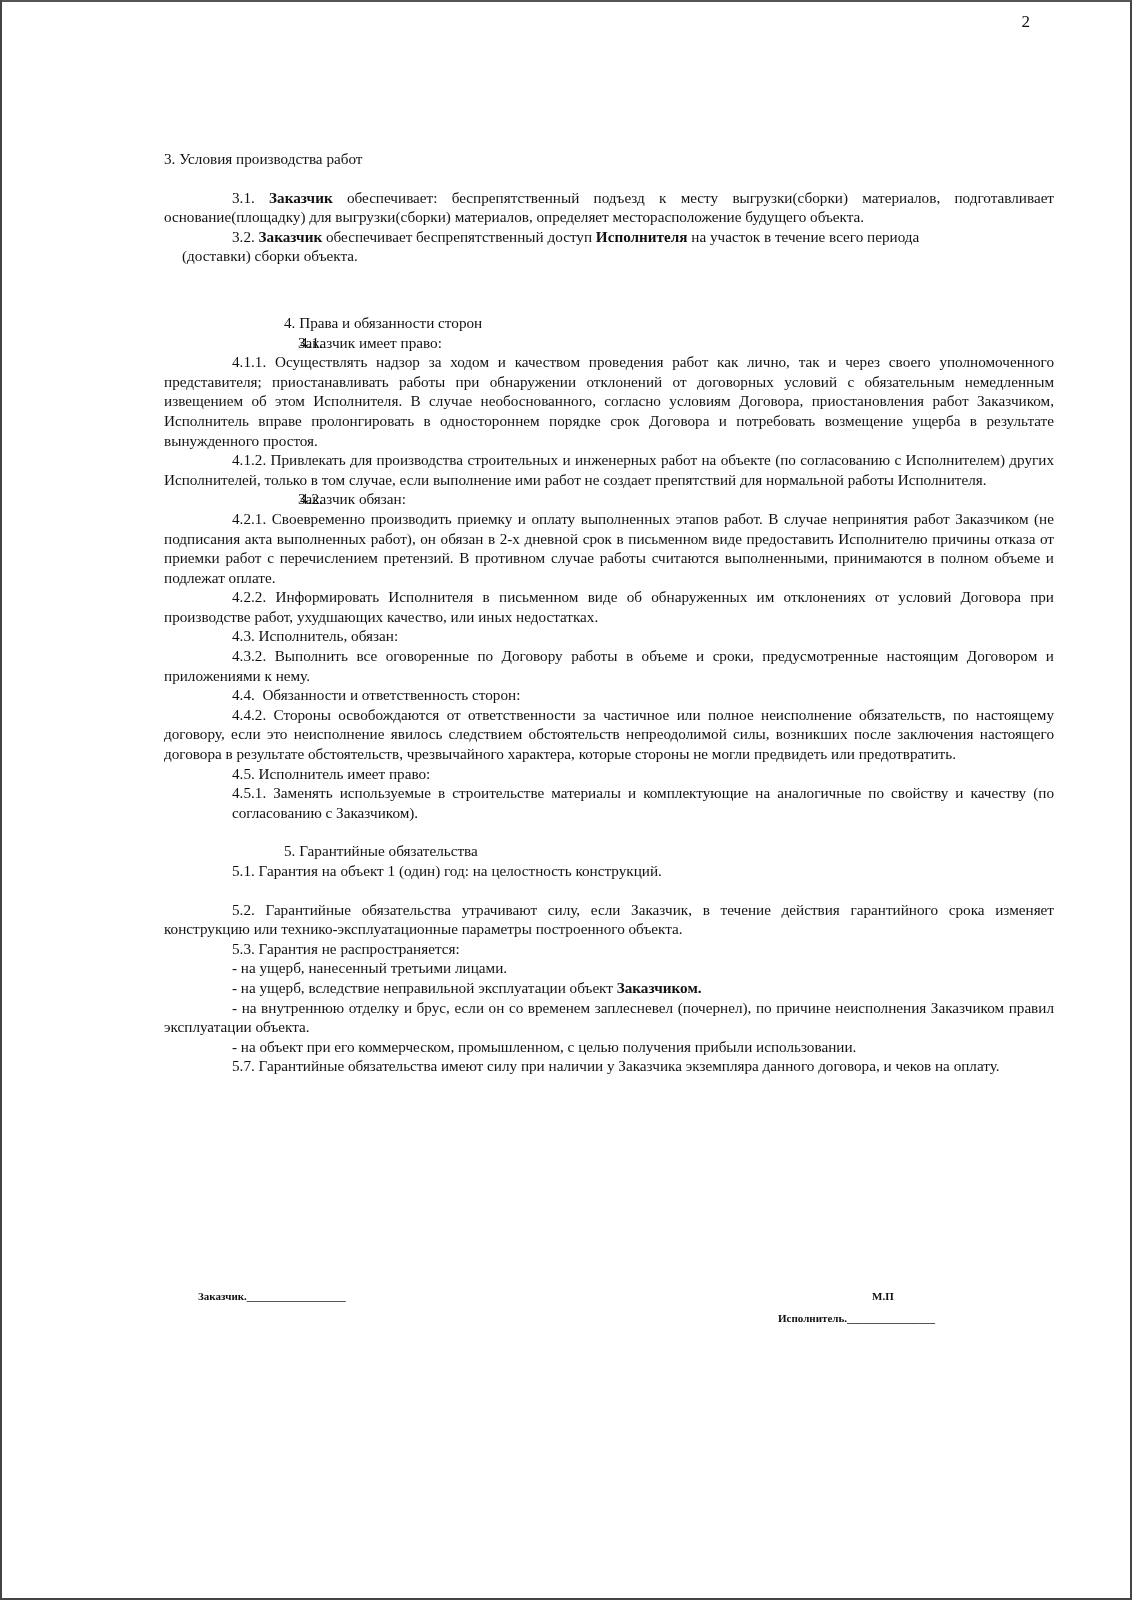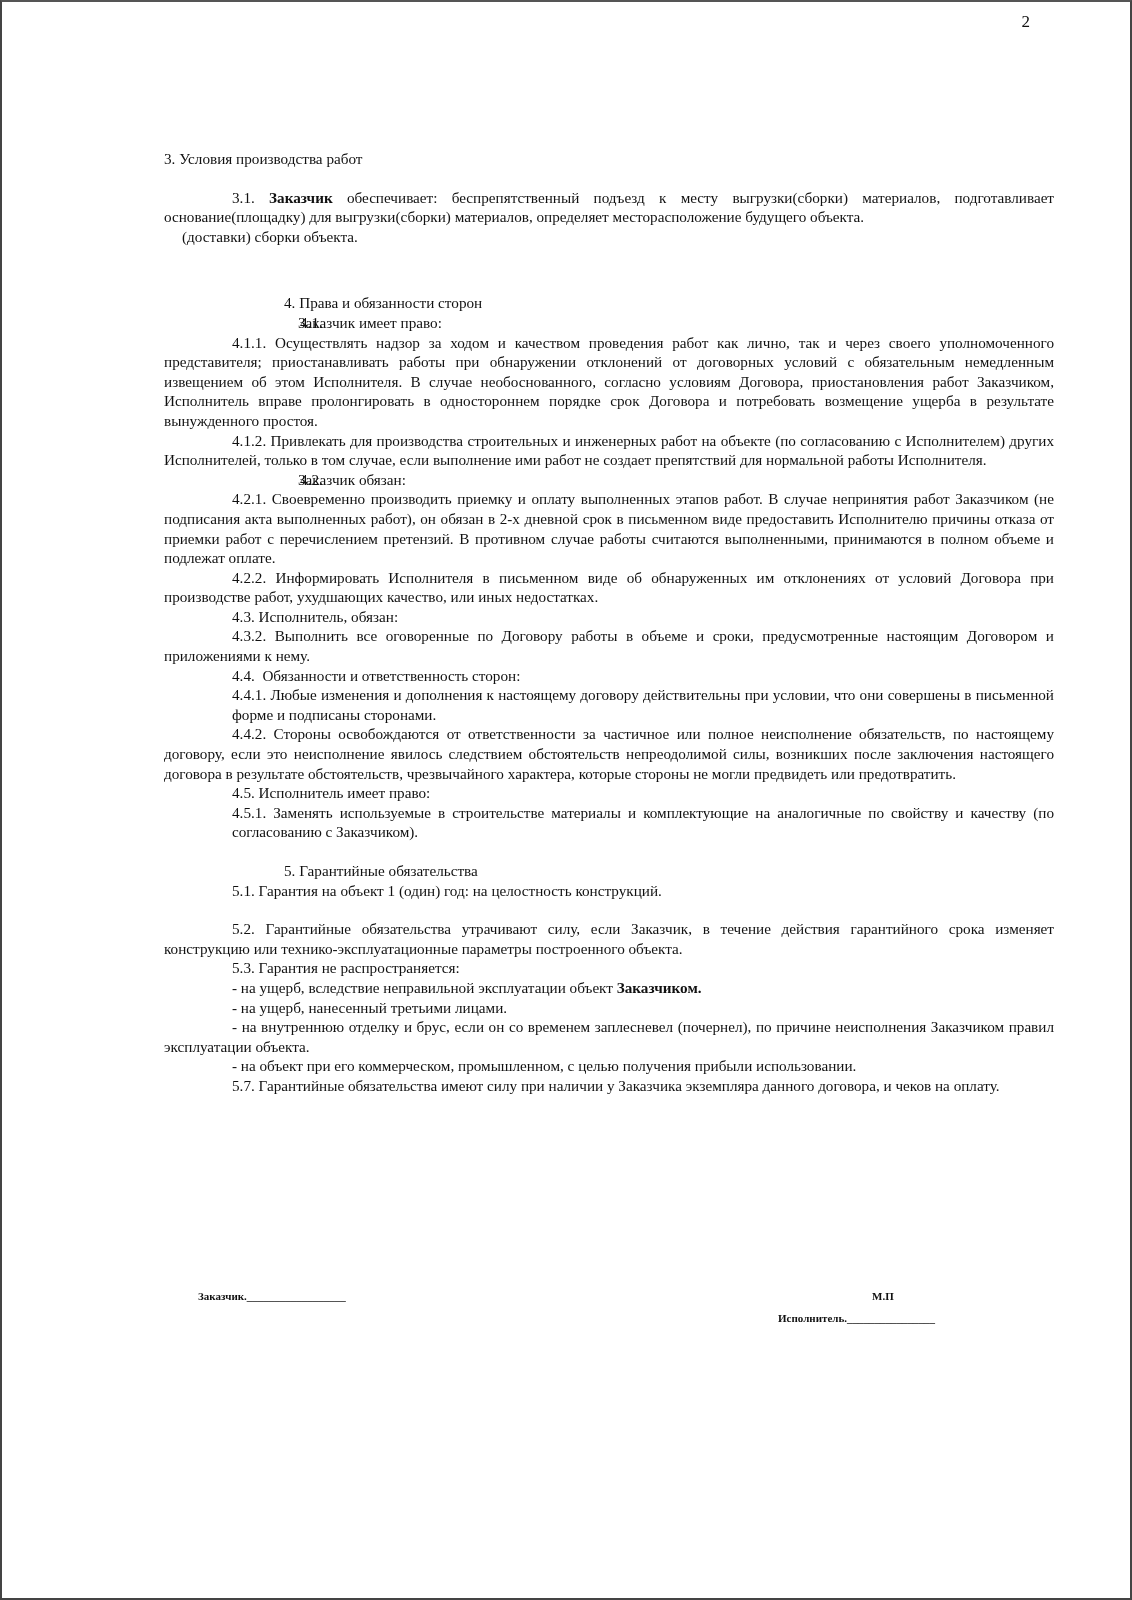"3.2. Заказчик обеспечивает" p.ind { html: none -> <p><span>3.2.</span> <b>Заказчик</b><span> обеспечивает беспрепятственный доступ </span><b>Исполнителя</b><span> на участок в течение всего периода</span></p> }
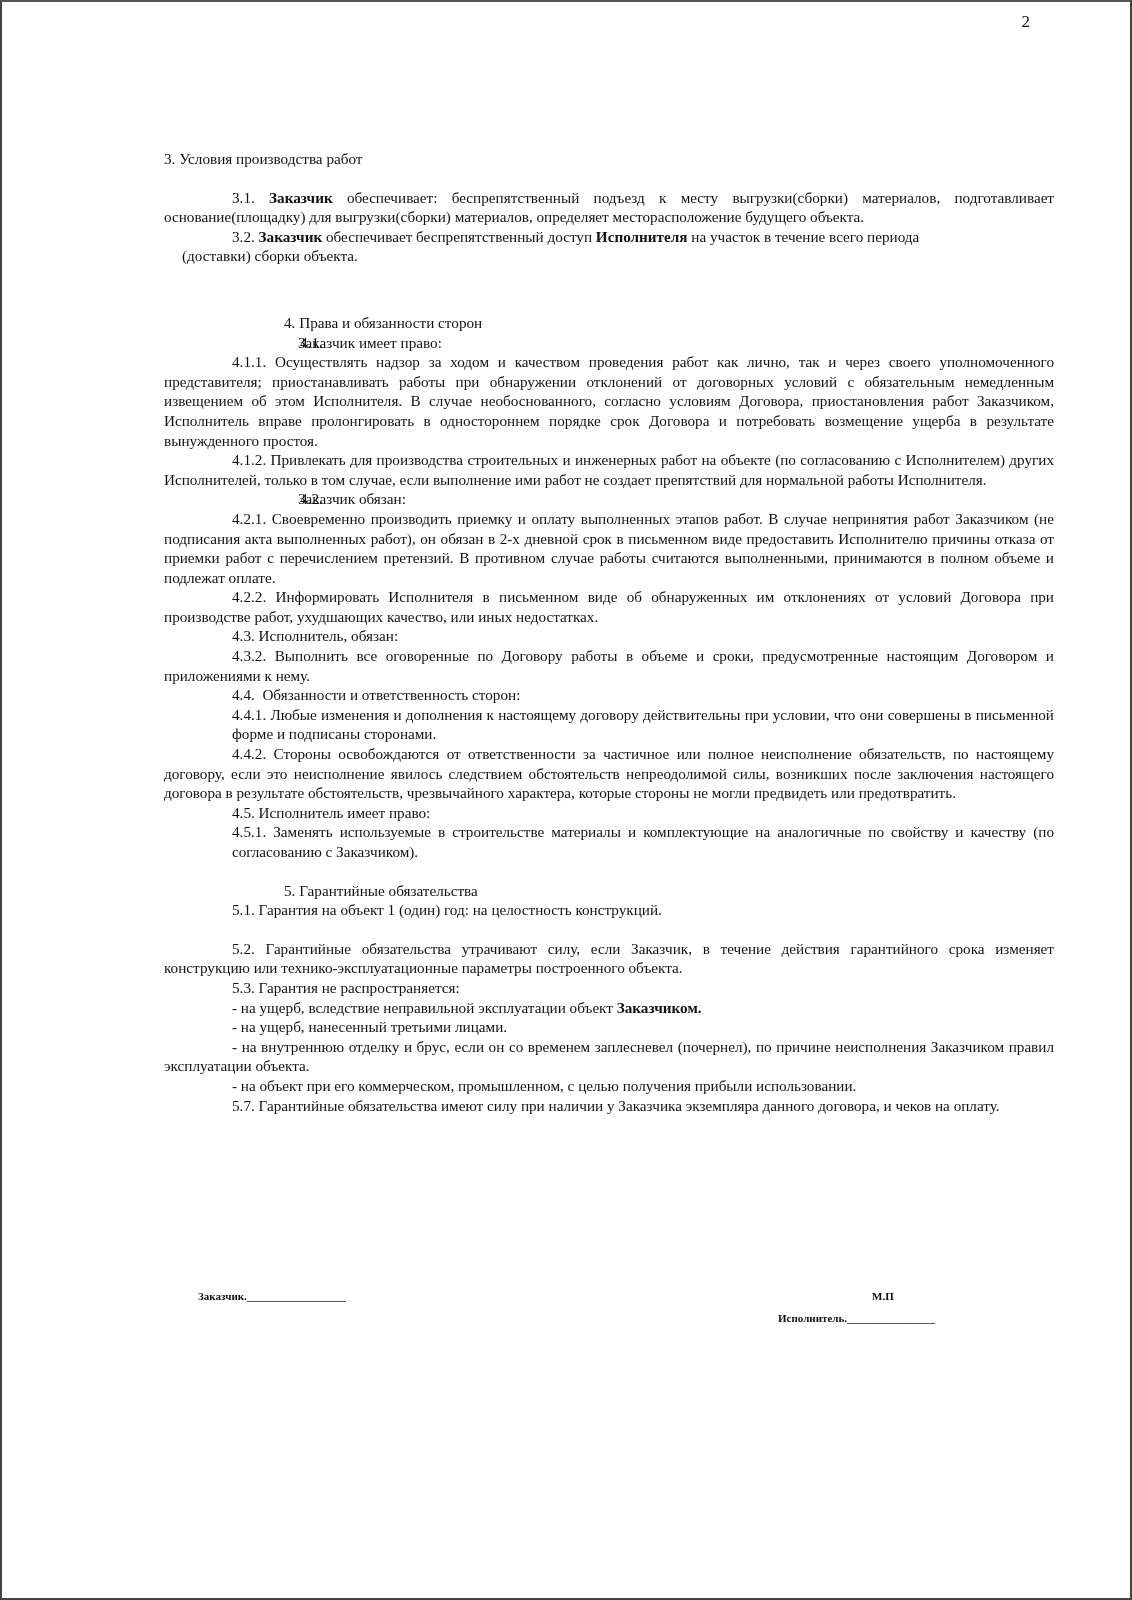"4.4.1. Любые изменения и дополнения" p.hang { html: <p>4.4.1. Любые изменения и дополнения к настоящему договору действительны при условии, что они совершены в письменной форме и подписаны сторонами.</p> -> none }
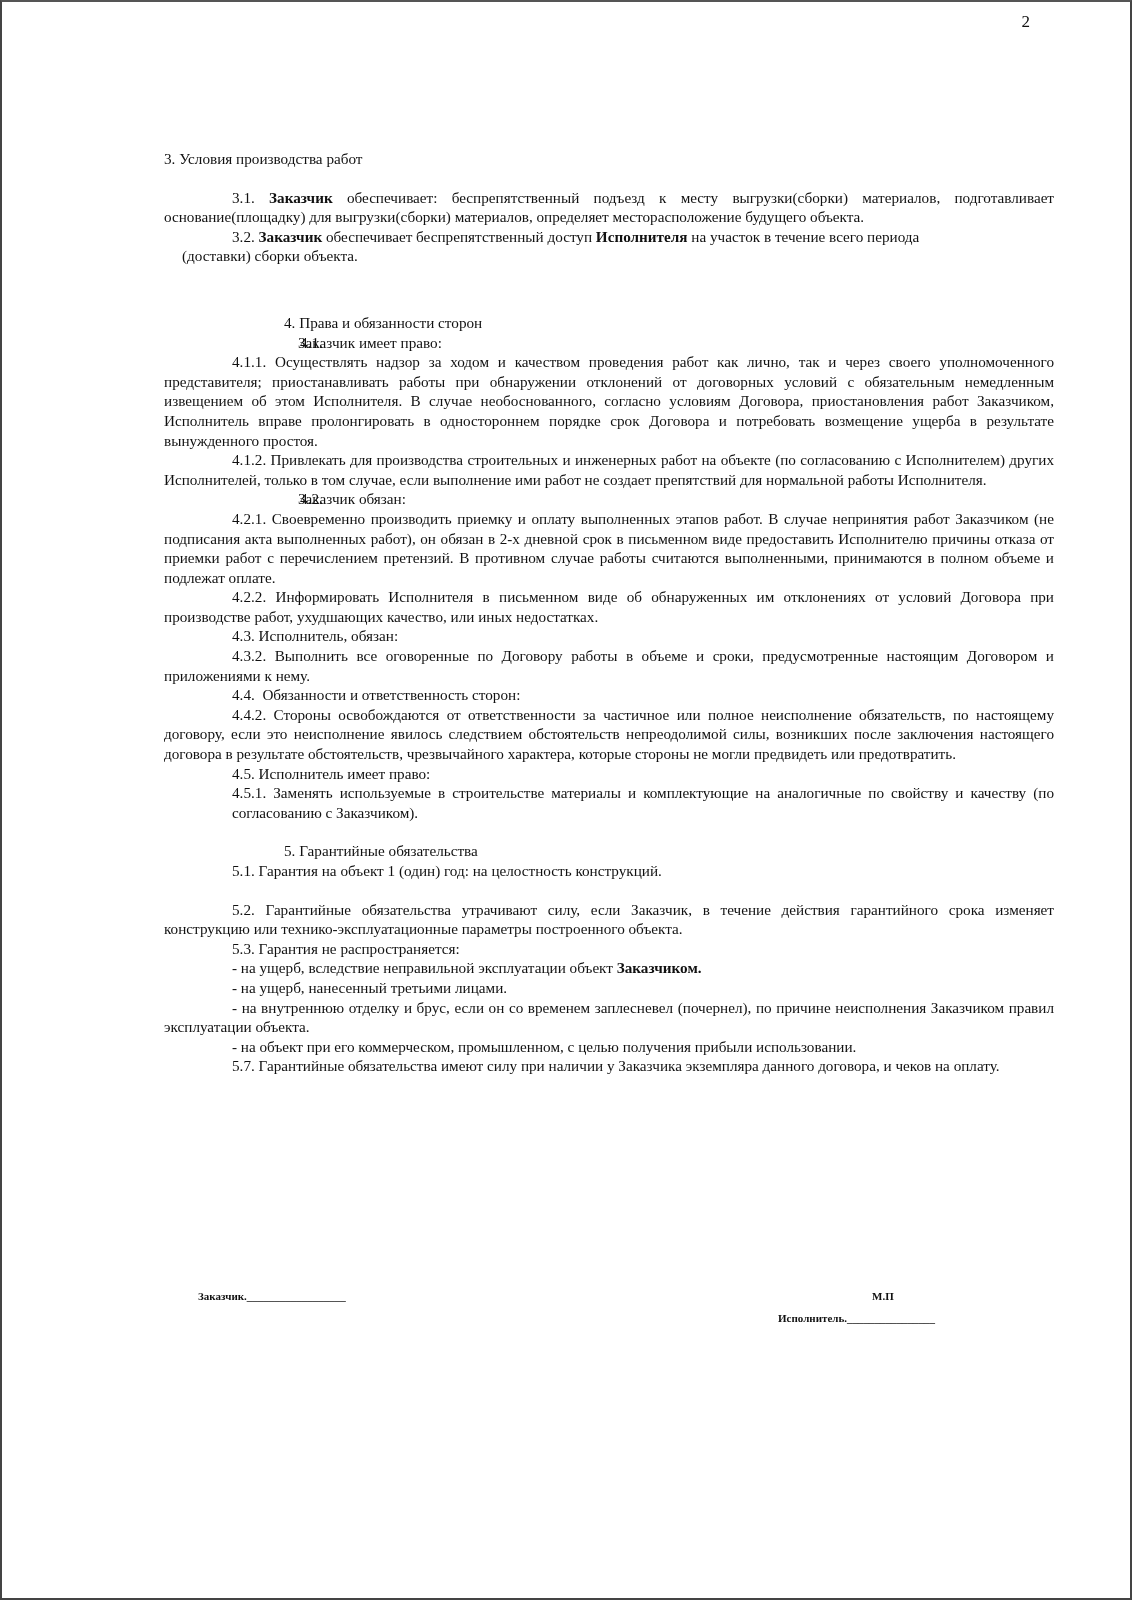"- на ущерб, вследствие неправильной" p.ind { order: before "- на ущерб, нанесенный третьими" -> after "- на ущерб, нанесенный третьими" }
